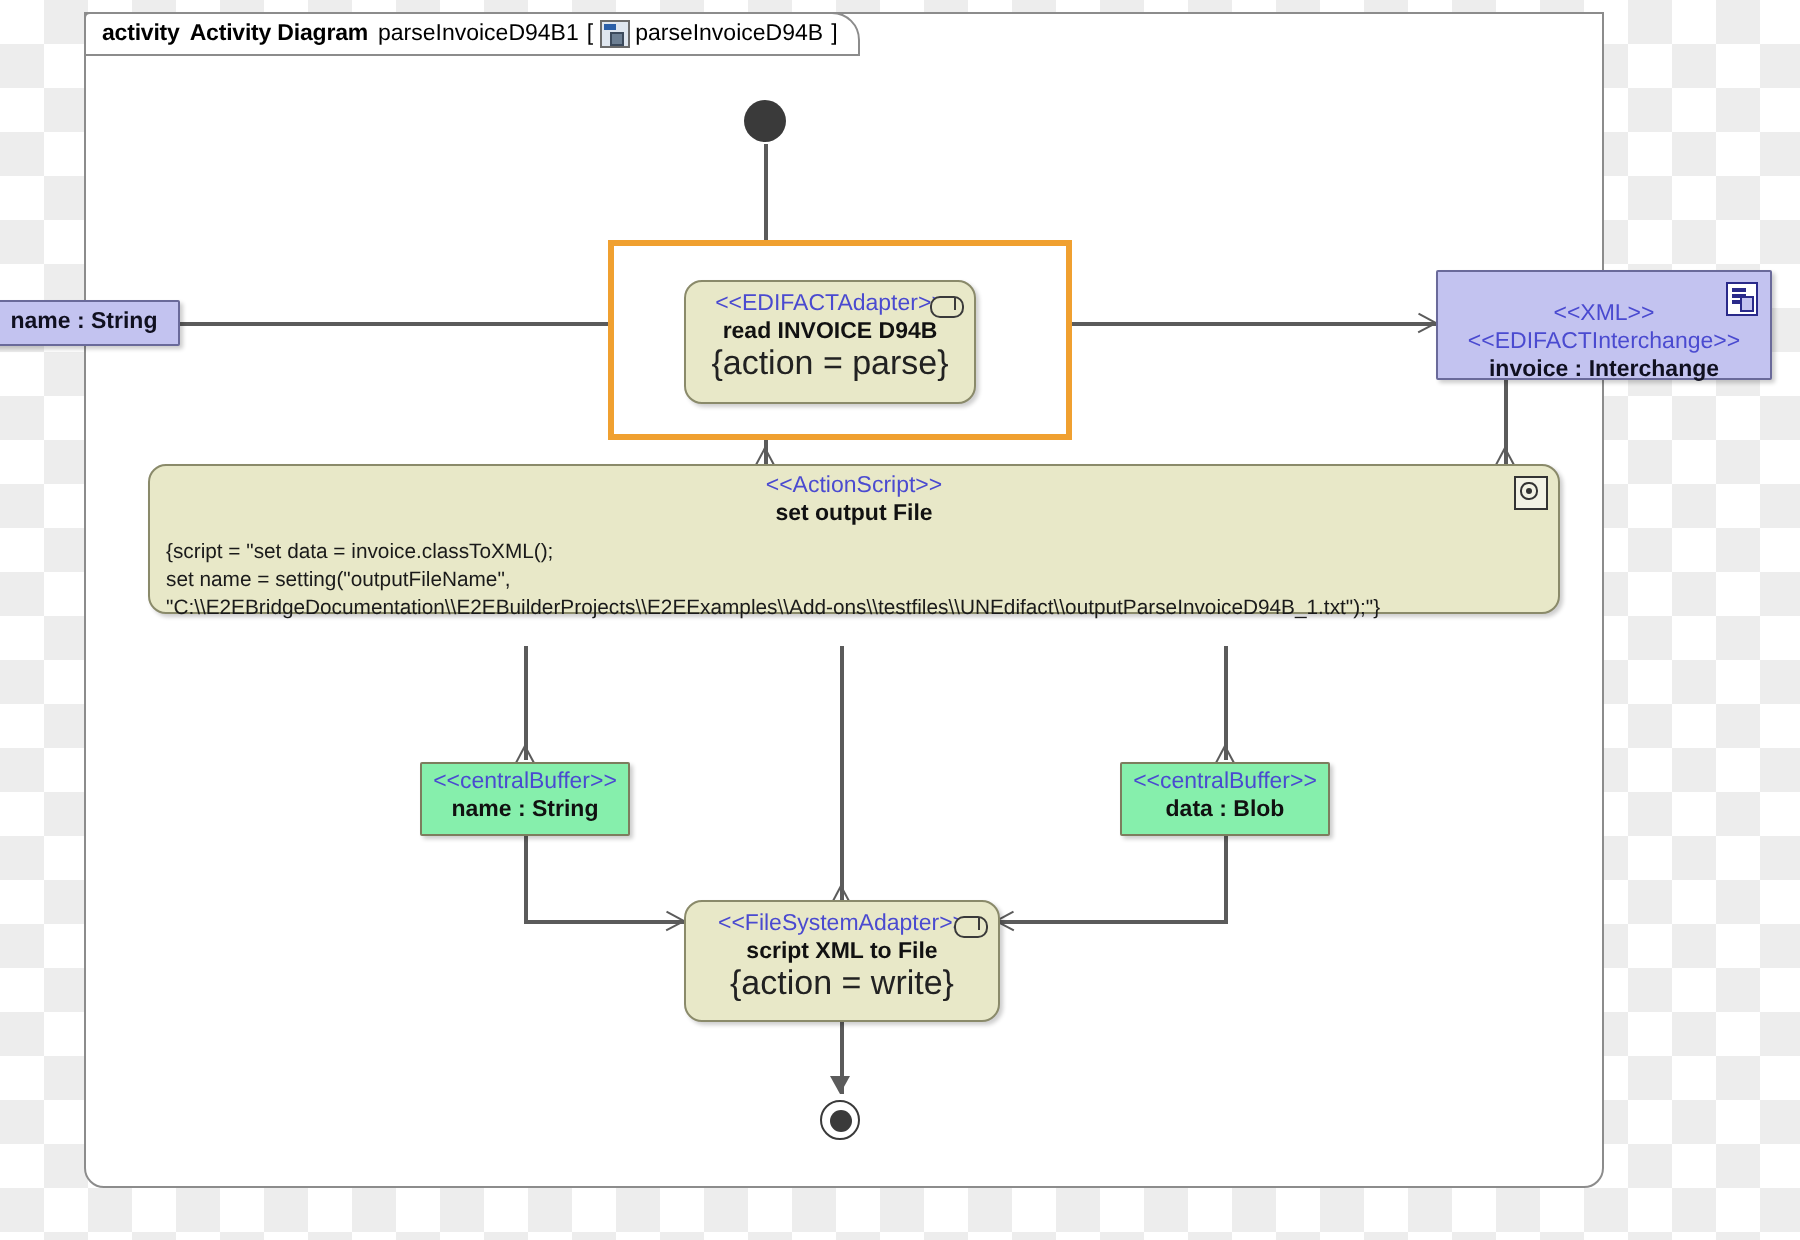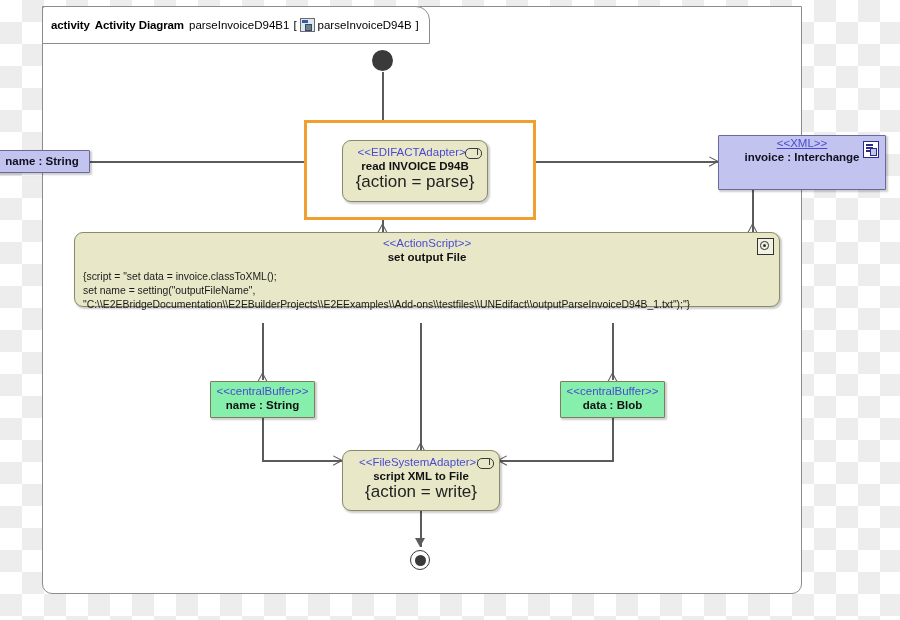"activity" .frame-tab { height: 38px -> 22px }
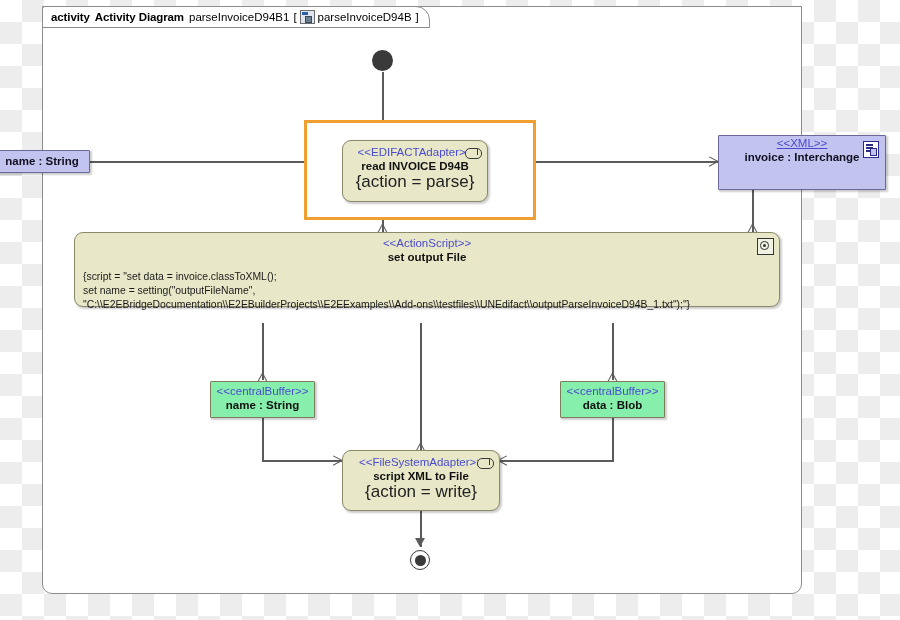"<<XML>>" div.stereo { margin-top: 0 -> 14px; text-decoration: underline -> none }
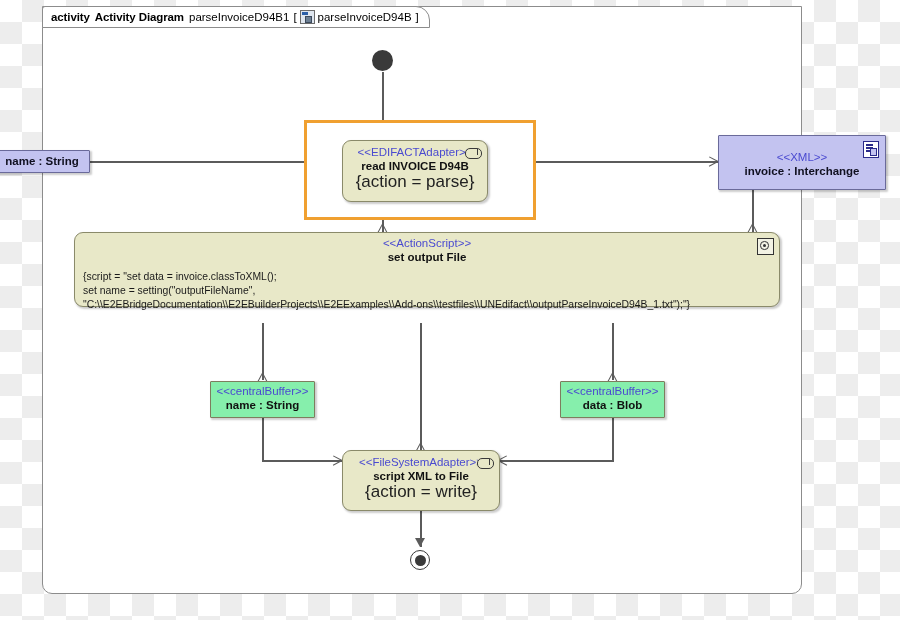"<<EDIFACTInterchange>>" div.stereo { html: none -> <div>&lt;&lt;EDIFACTInterchange&gt;&gt;</div> }
